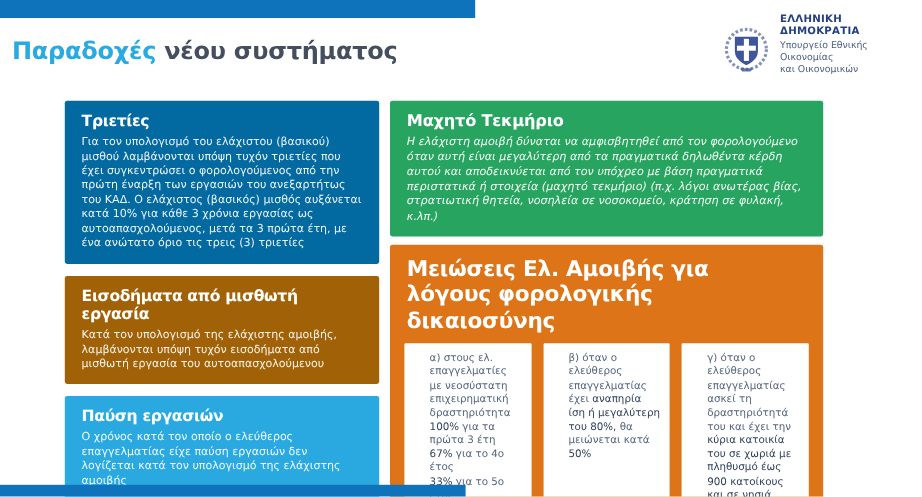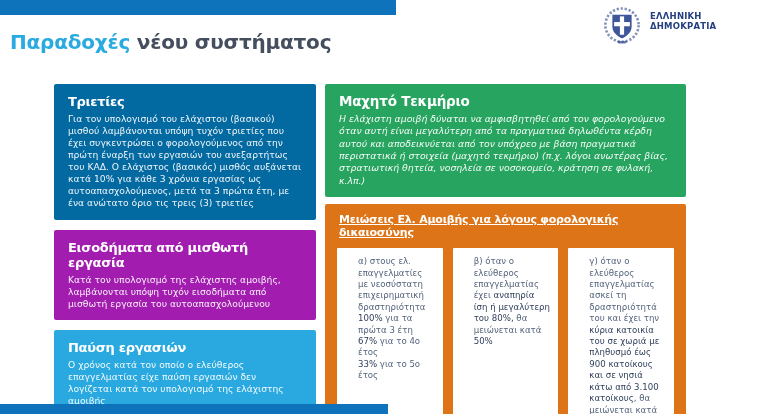"ΕΛΛΗΝΙΚΗ ΔΗΜΟΚΡΑΤΙΑ" .logo { align-items: flex-start -> flex-end }
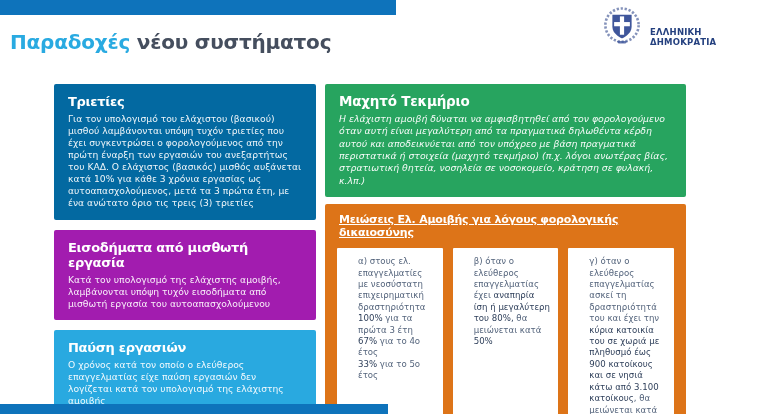"Υπουργείο Εθνικής Οικονομίας" div.logo-sub { html: none -> <div> <span>Υπουργείο Εθνικής Οικονομίας</span><br> <span>και Οικονομικών</span> </div> }
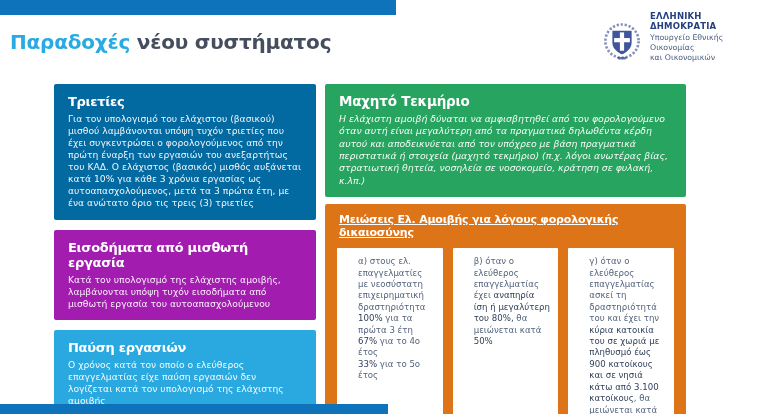"Μειώσεις Ελ. Αμοιβής για λόγους" .orange-title { font-size: 11px -> 18px; text-decoration: underline -> none }
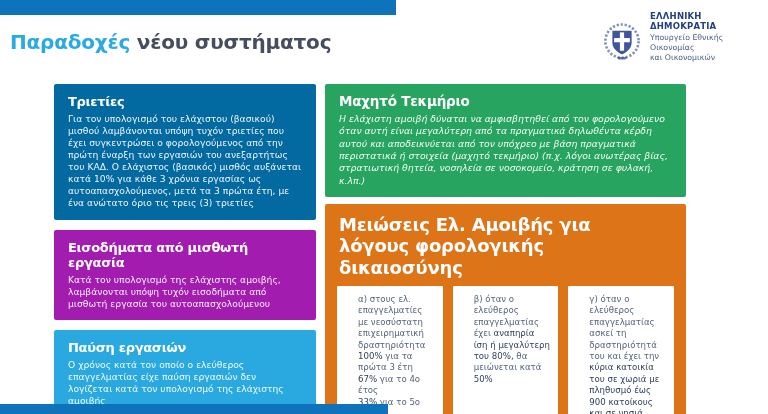"Εισοδήματα από μισθωτή εργασία" .box-blue { background: #a21caf -> #a16207 }
